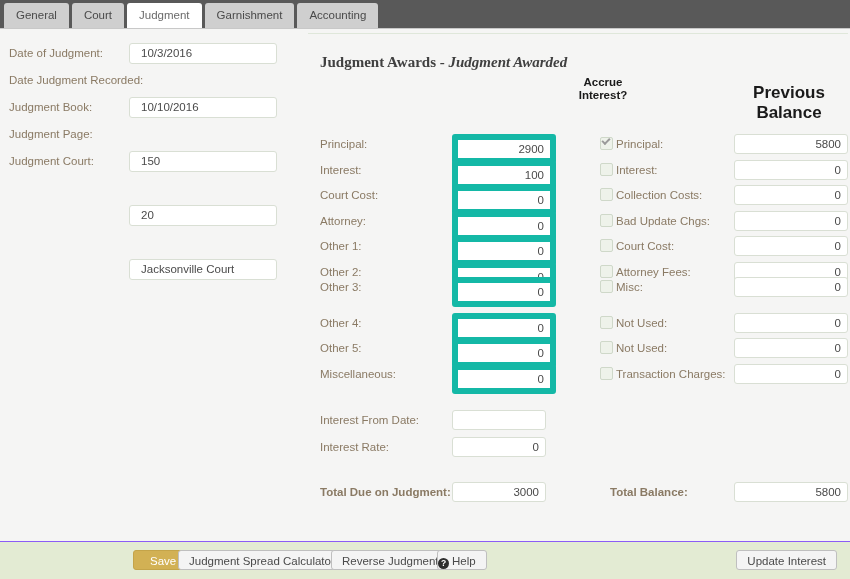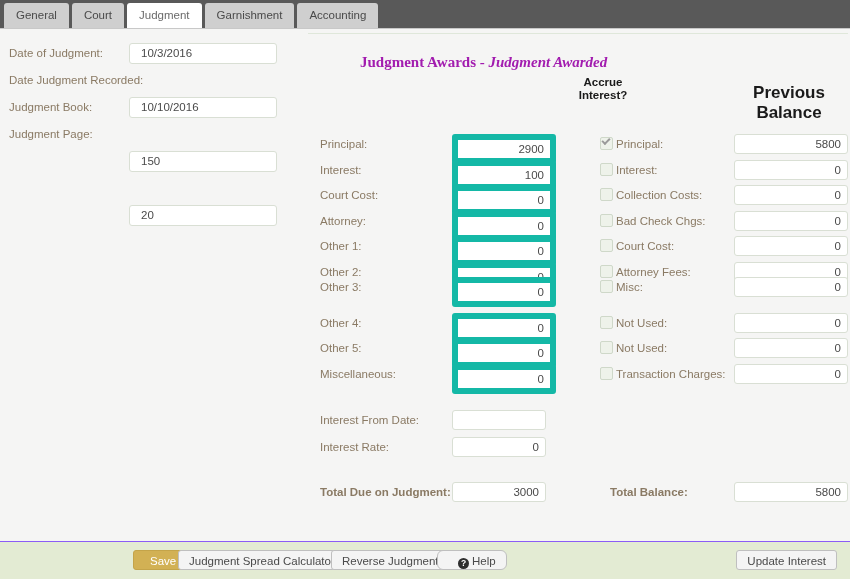"Judgment Awards - Judgment Awarded" #awards-heading { color: #a21caf -> #404040; margin-left: 40px -> none }
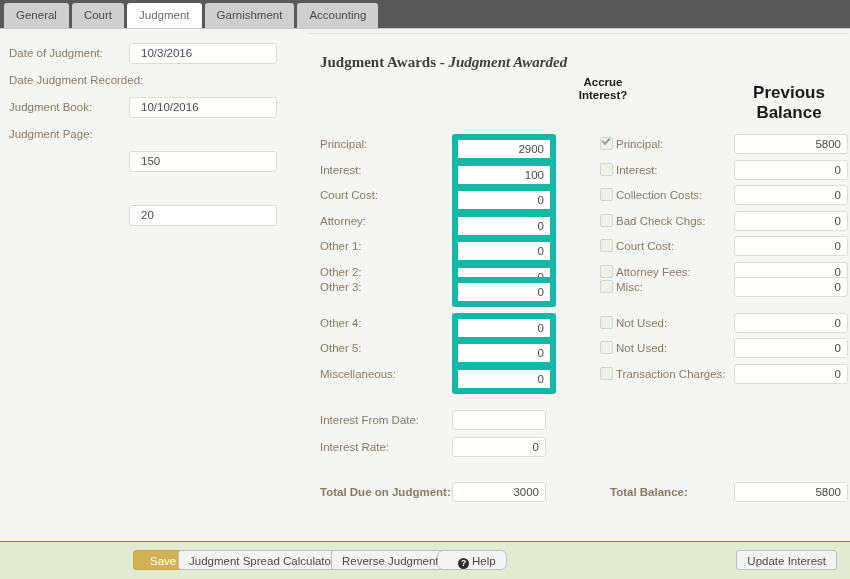"Judgment Court:" div.lrowwrap { html: none -> <div> <div> <span>Judgment Court:</span> </div> <div>Jacksonville Court</div> </div> }
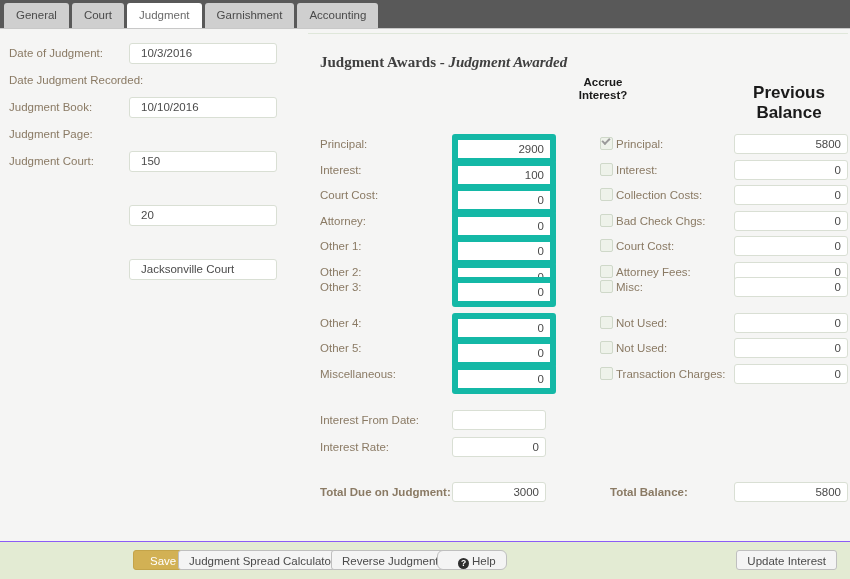"Bad Check Chgs:" span.clabel { text: Check -> Update }
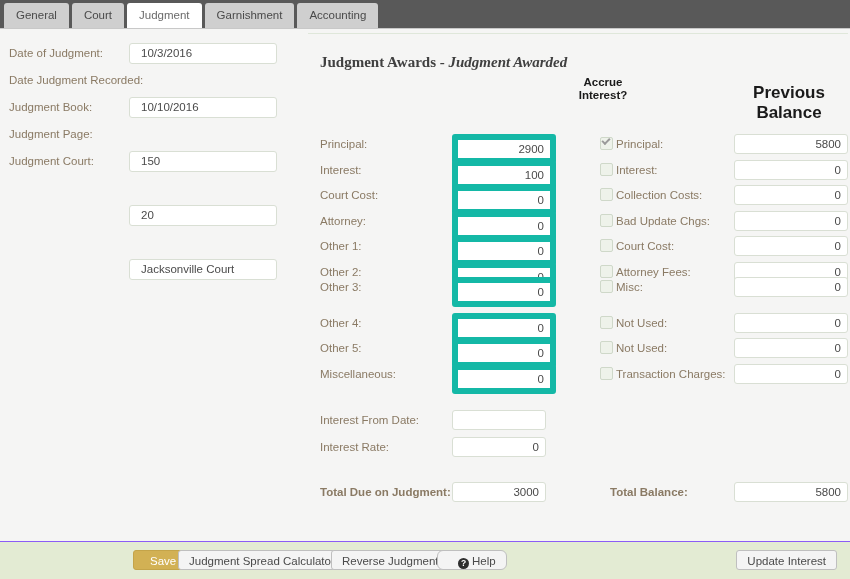"? Help" #help-button { border-radius: 6px -> none; padding-left: 20px -> 0 }
